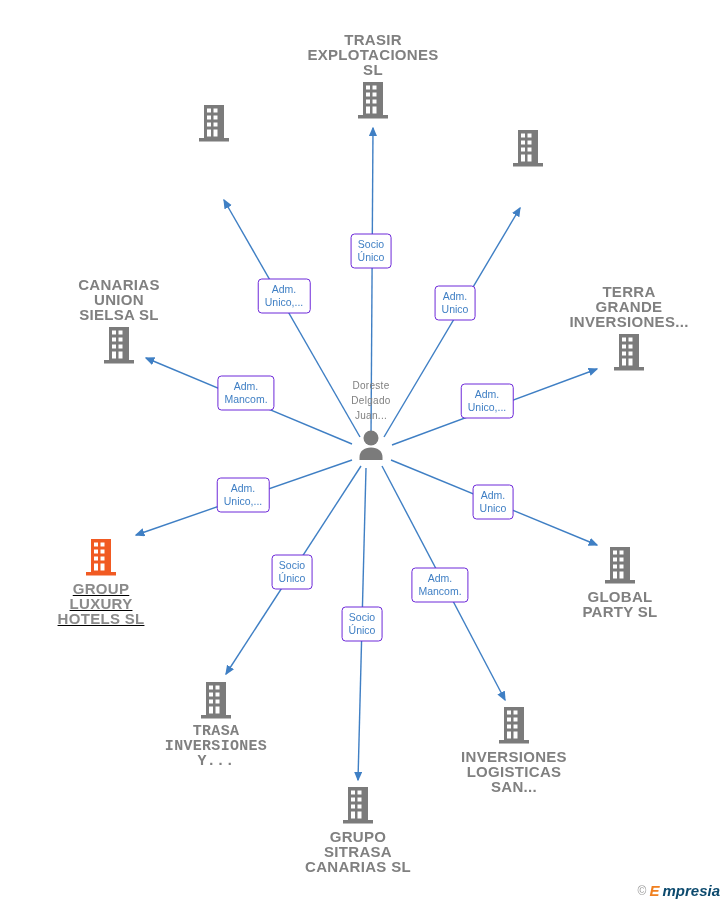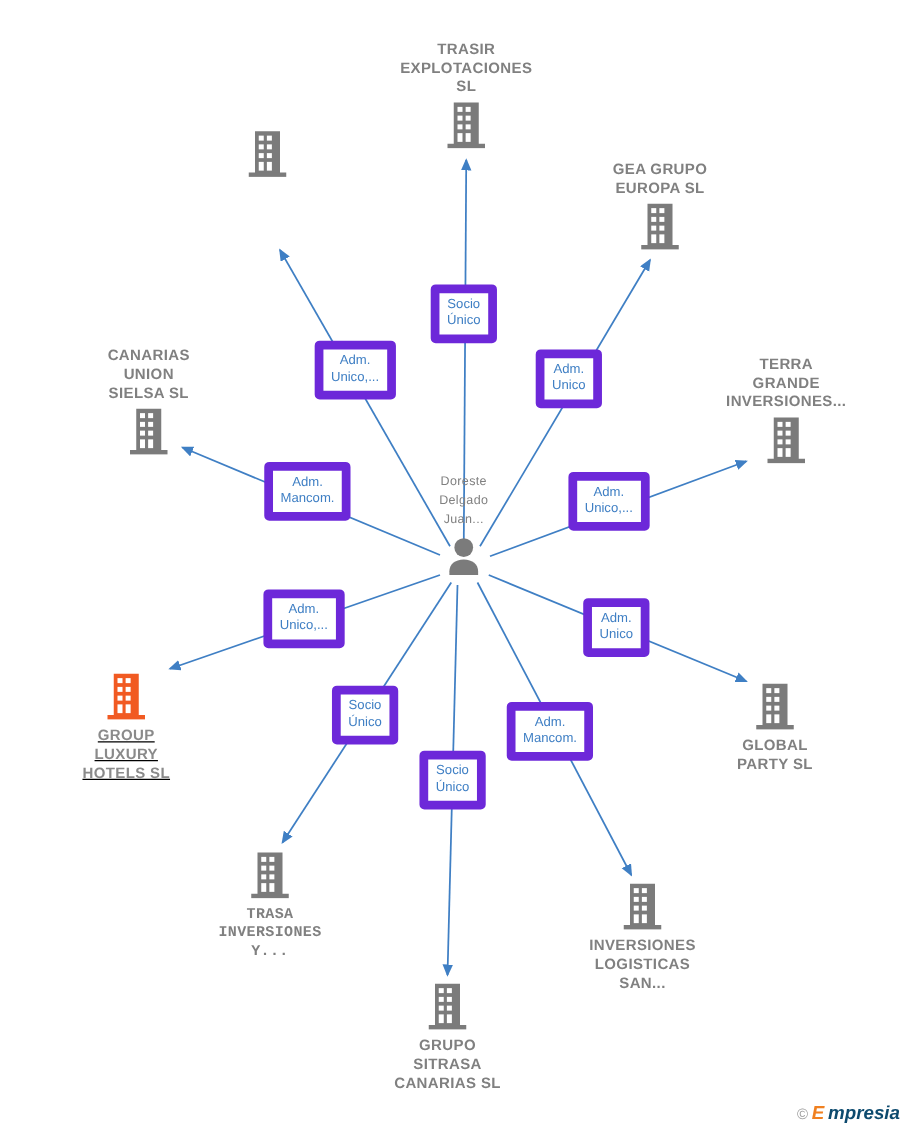"TRASIR" .node-label { font-size: 12px -> 15px }
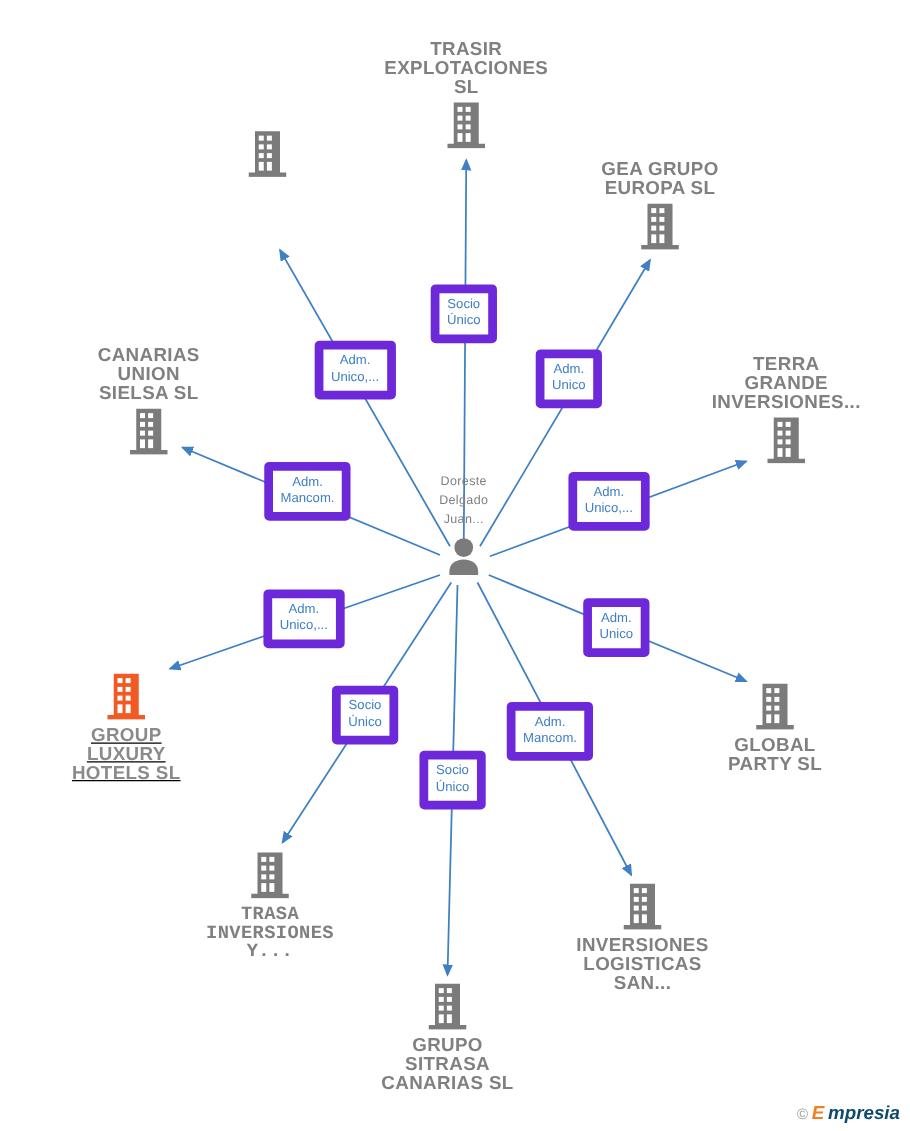"GEA GRUPO" span.node-label { html: <span>GEA GRUPO EUROPA SL</span> -> none }
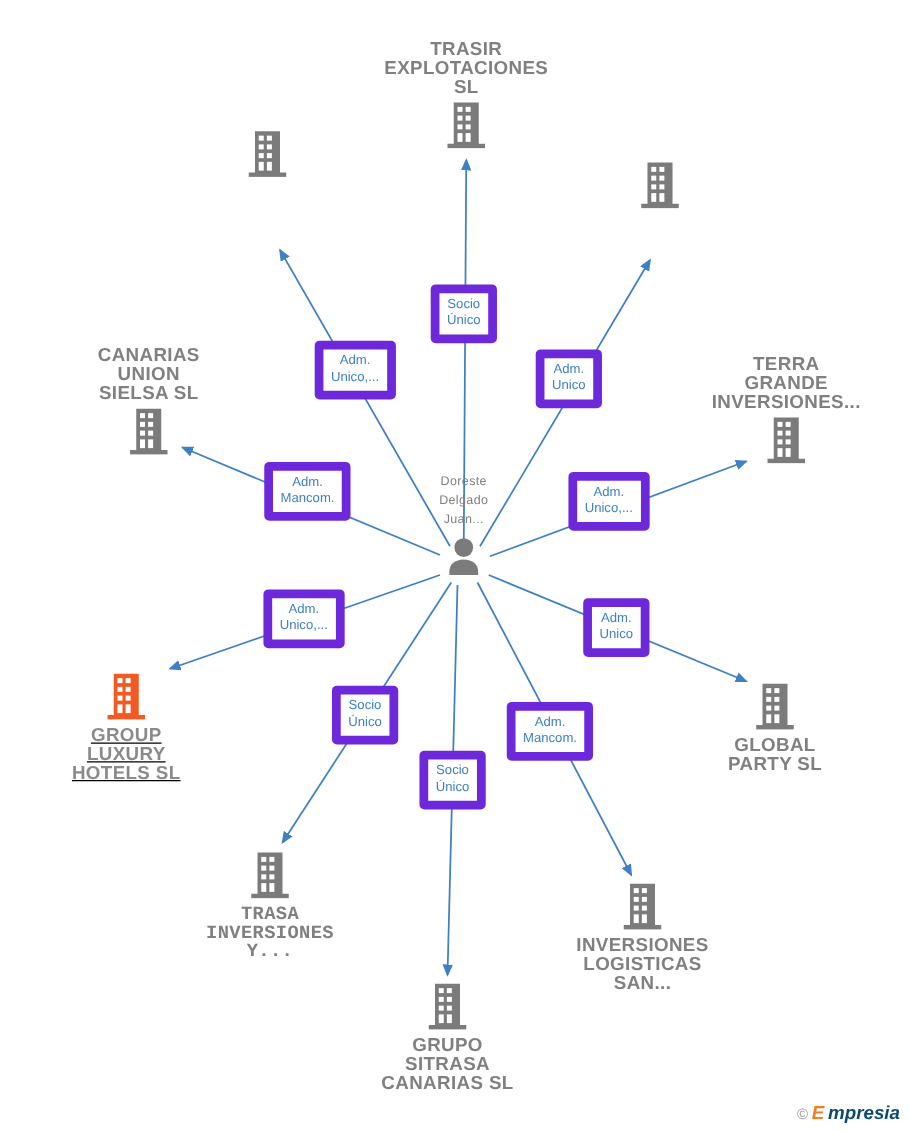"Socio" .edge-label { border: 7px solid #6d28d9 -> 1px solid #6d28d9 }
